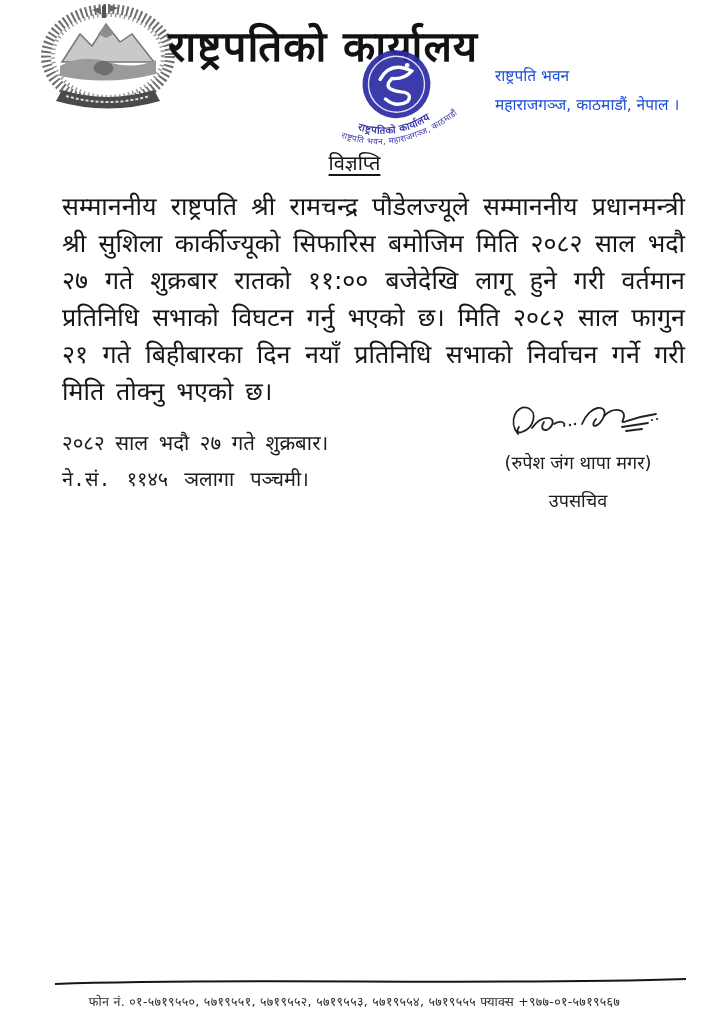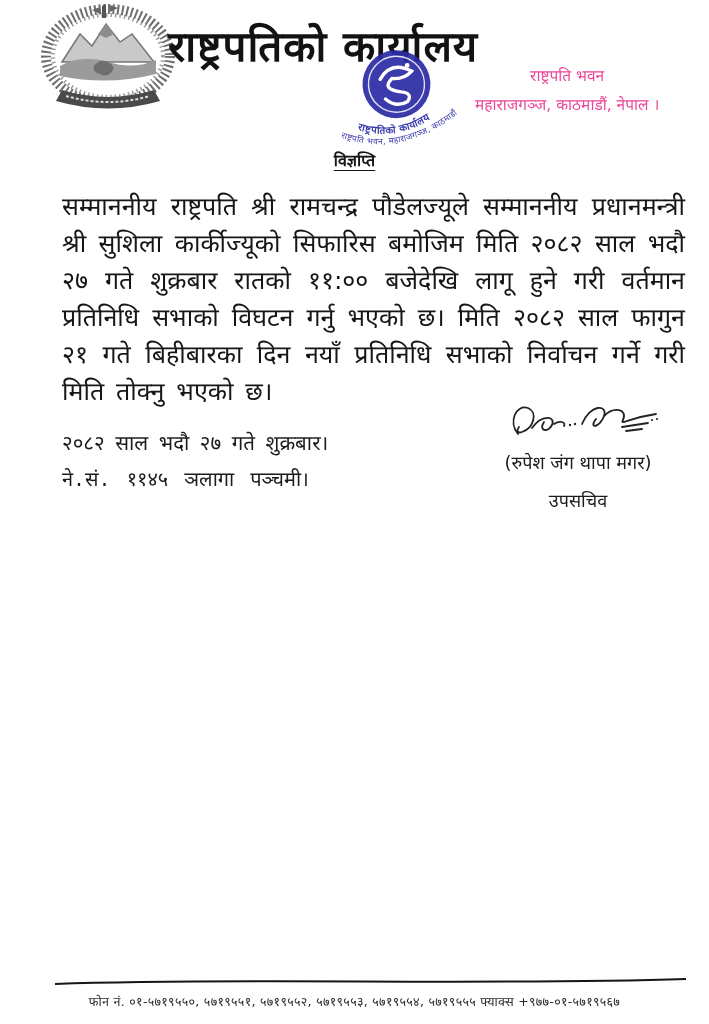"राष्ट्रपति भवन" .addr { color: #ec4899 -> #1d4ed8; left: 475px -> 495px; text-align: center -> none }
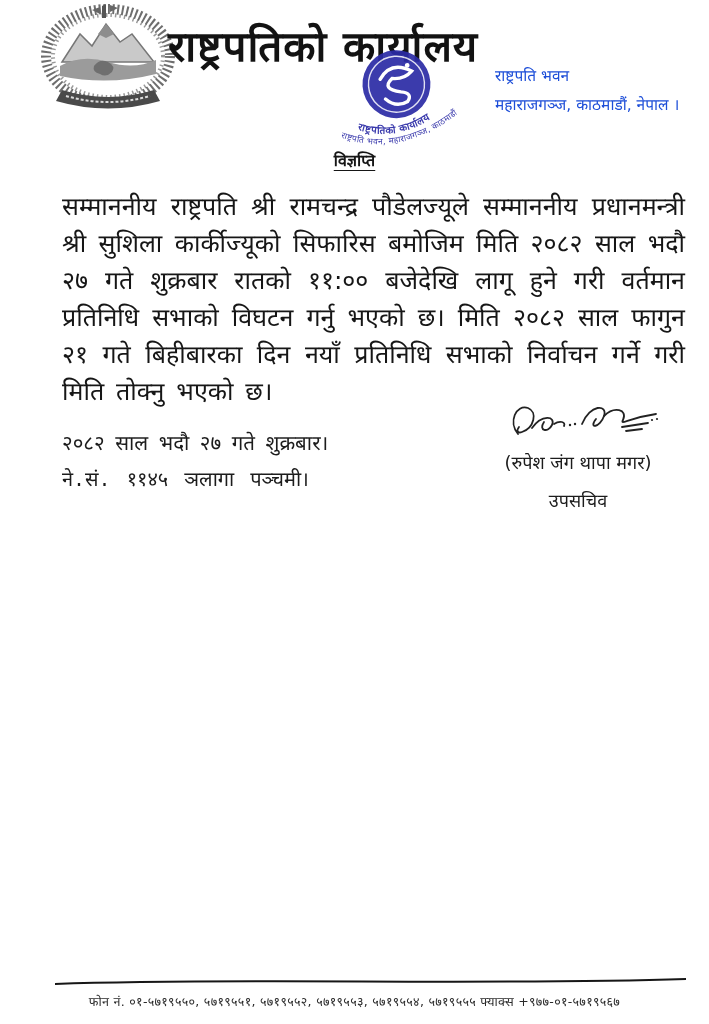"विज्ञप्ति" .subject { font-size: 16px -> 20px; font-weight: 700 -> 400 }
